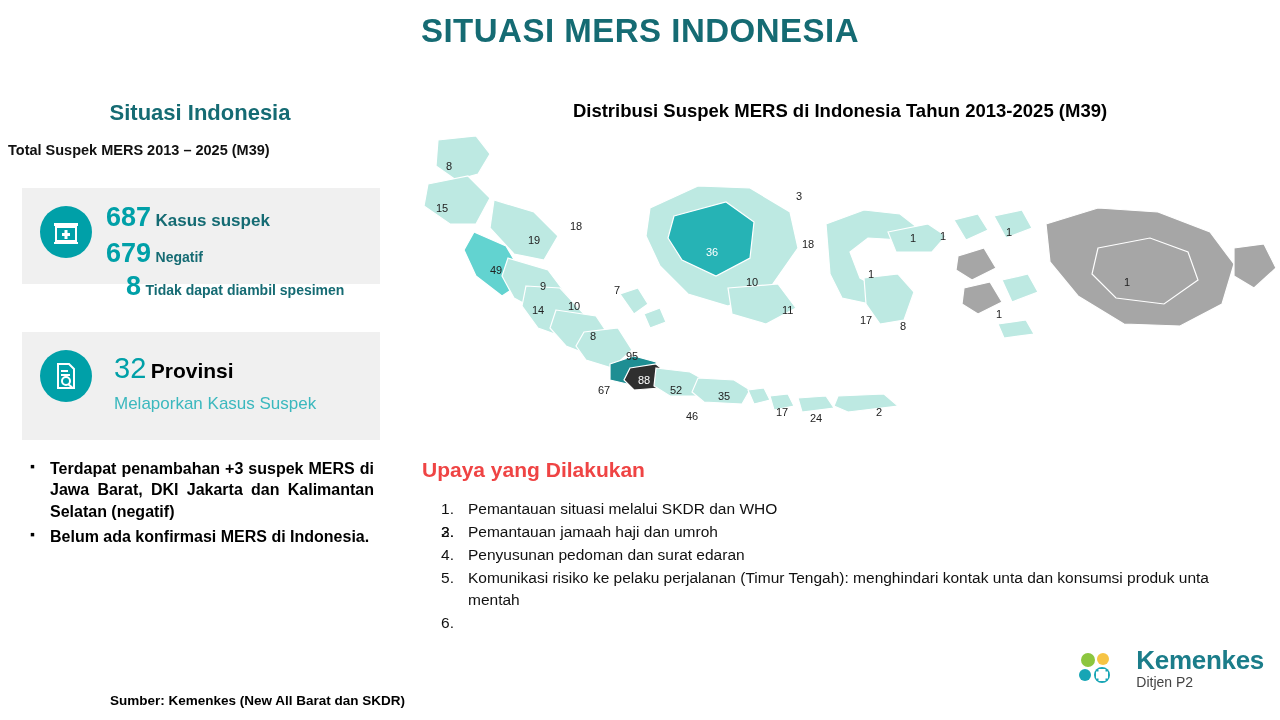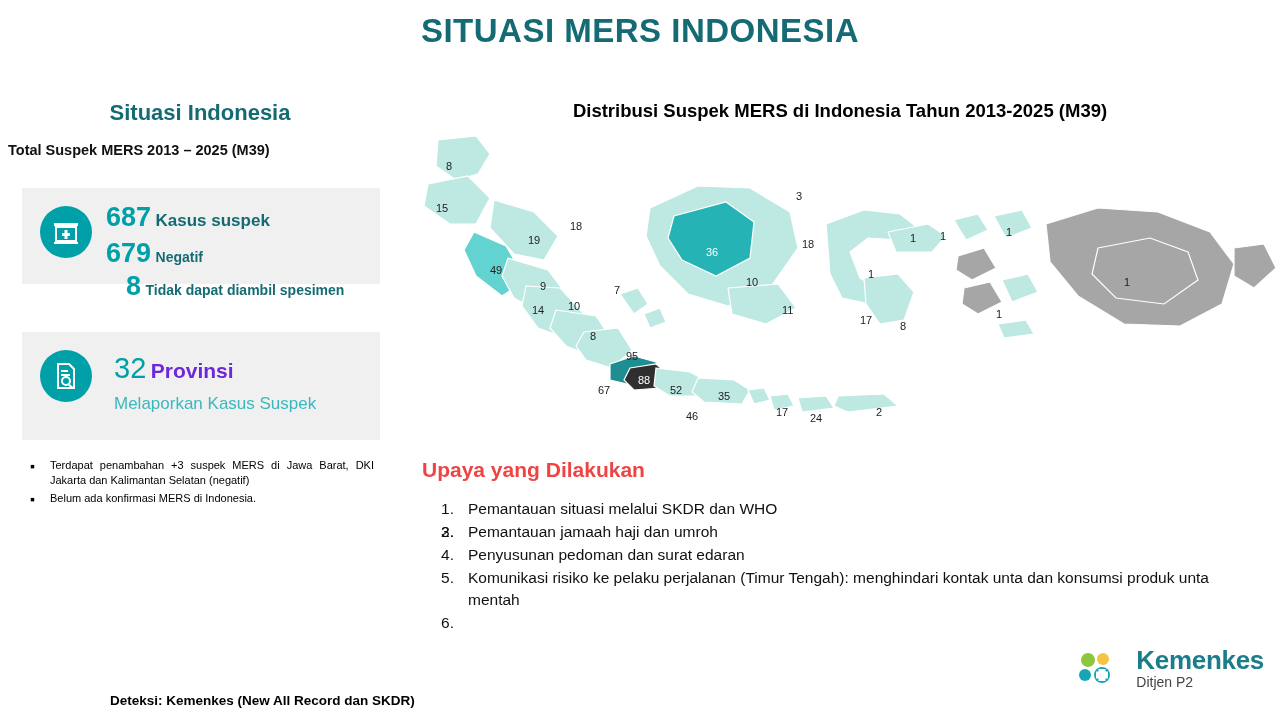"Provinsi" .lbl-2 { color: #6d28d9 -> #000000 }
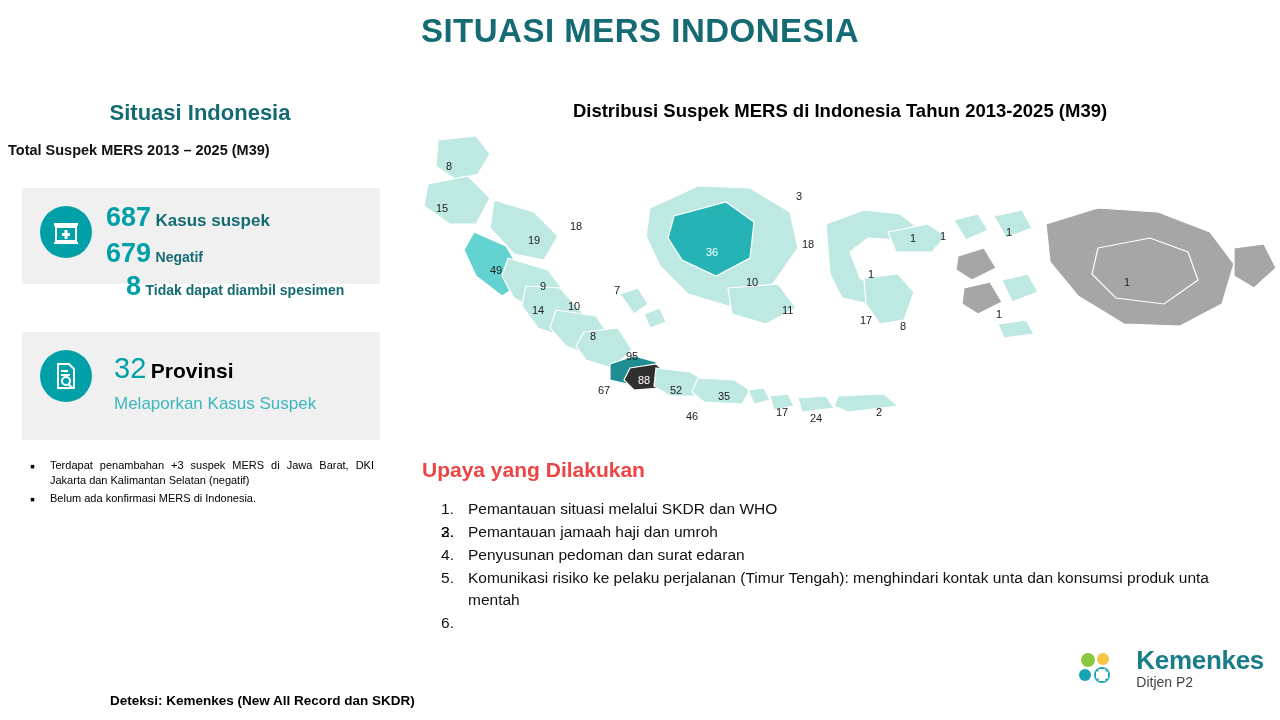"Terdapat penambahan +3 suspek MERS" .bullet { font-size: 11px -> 16px; font-weight: normal -> bold }
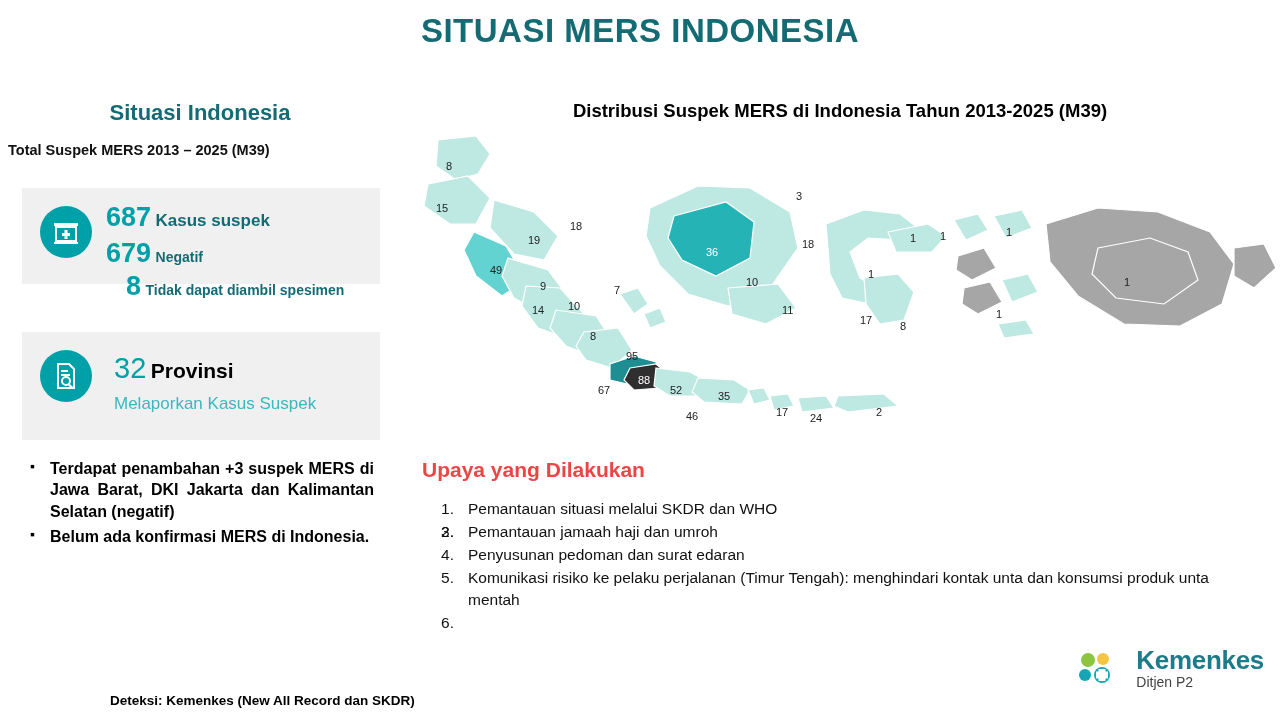"Deteksi: Kemenkes (New All Record" div { text: Deteksi: Kemenkes (New All Record -> Sumber: Kemenkes (New All Barat }
